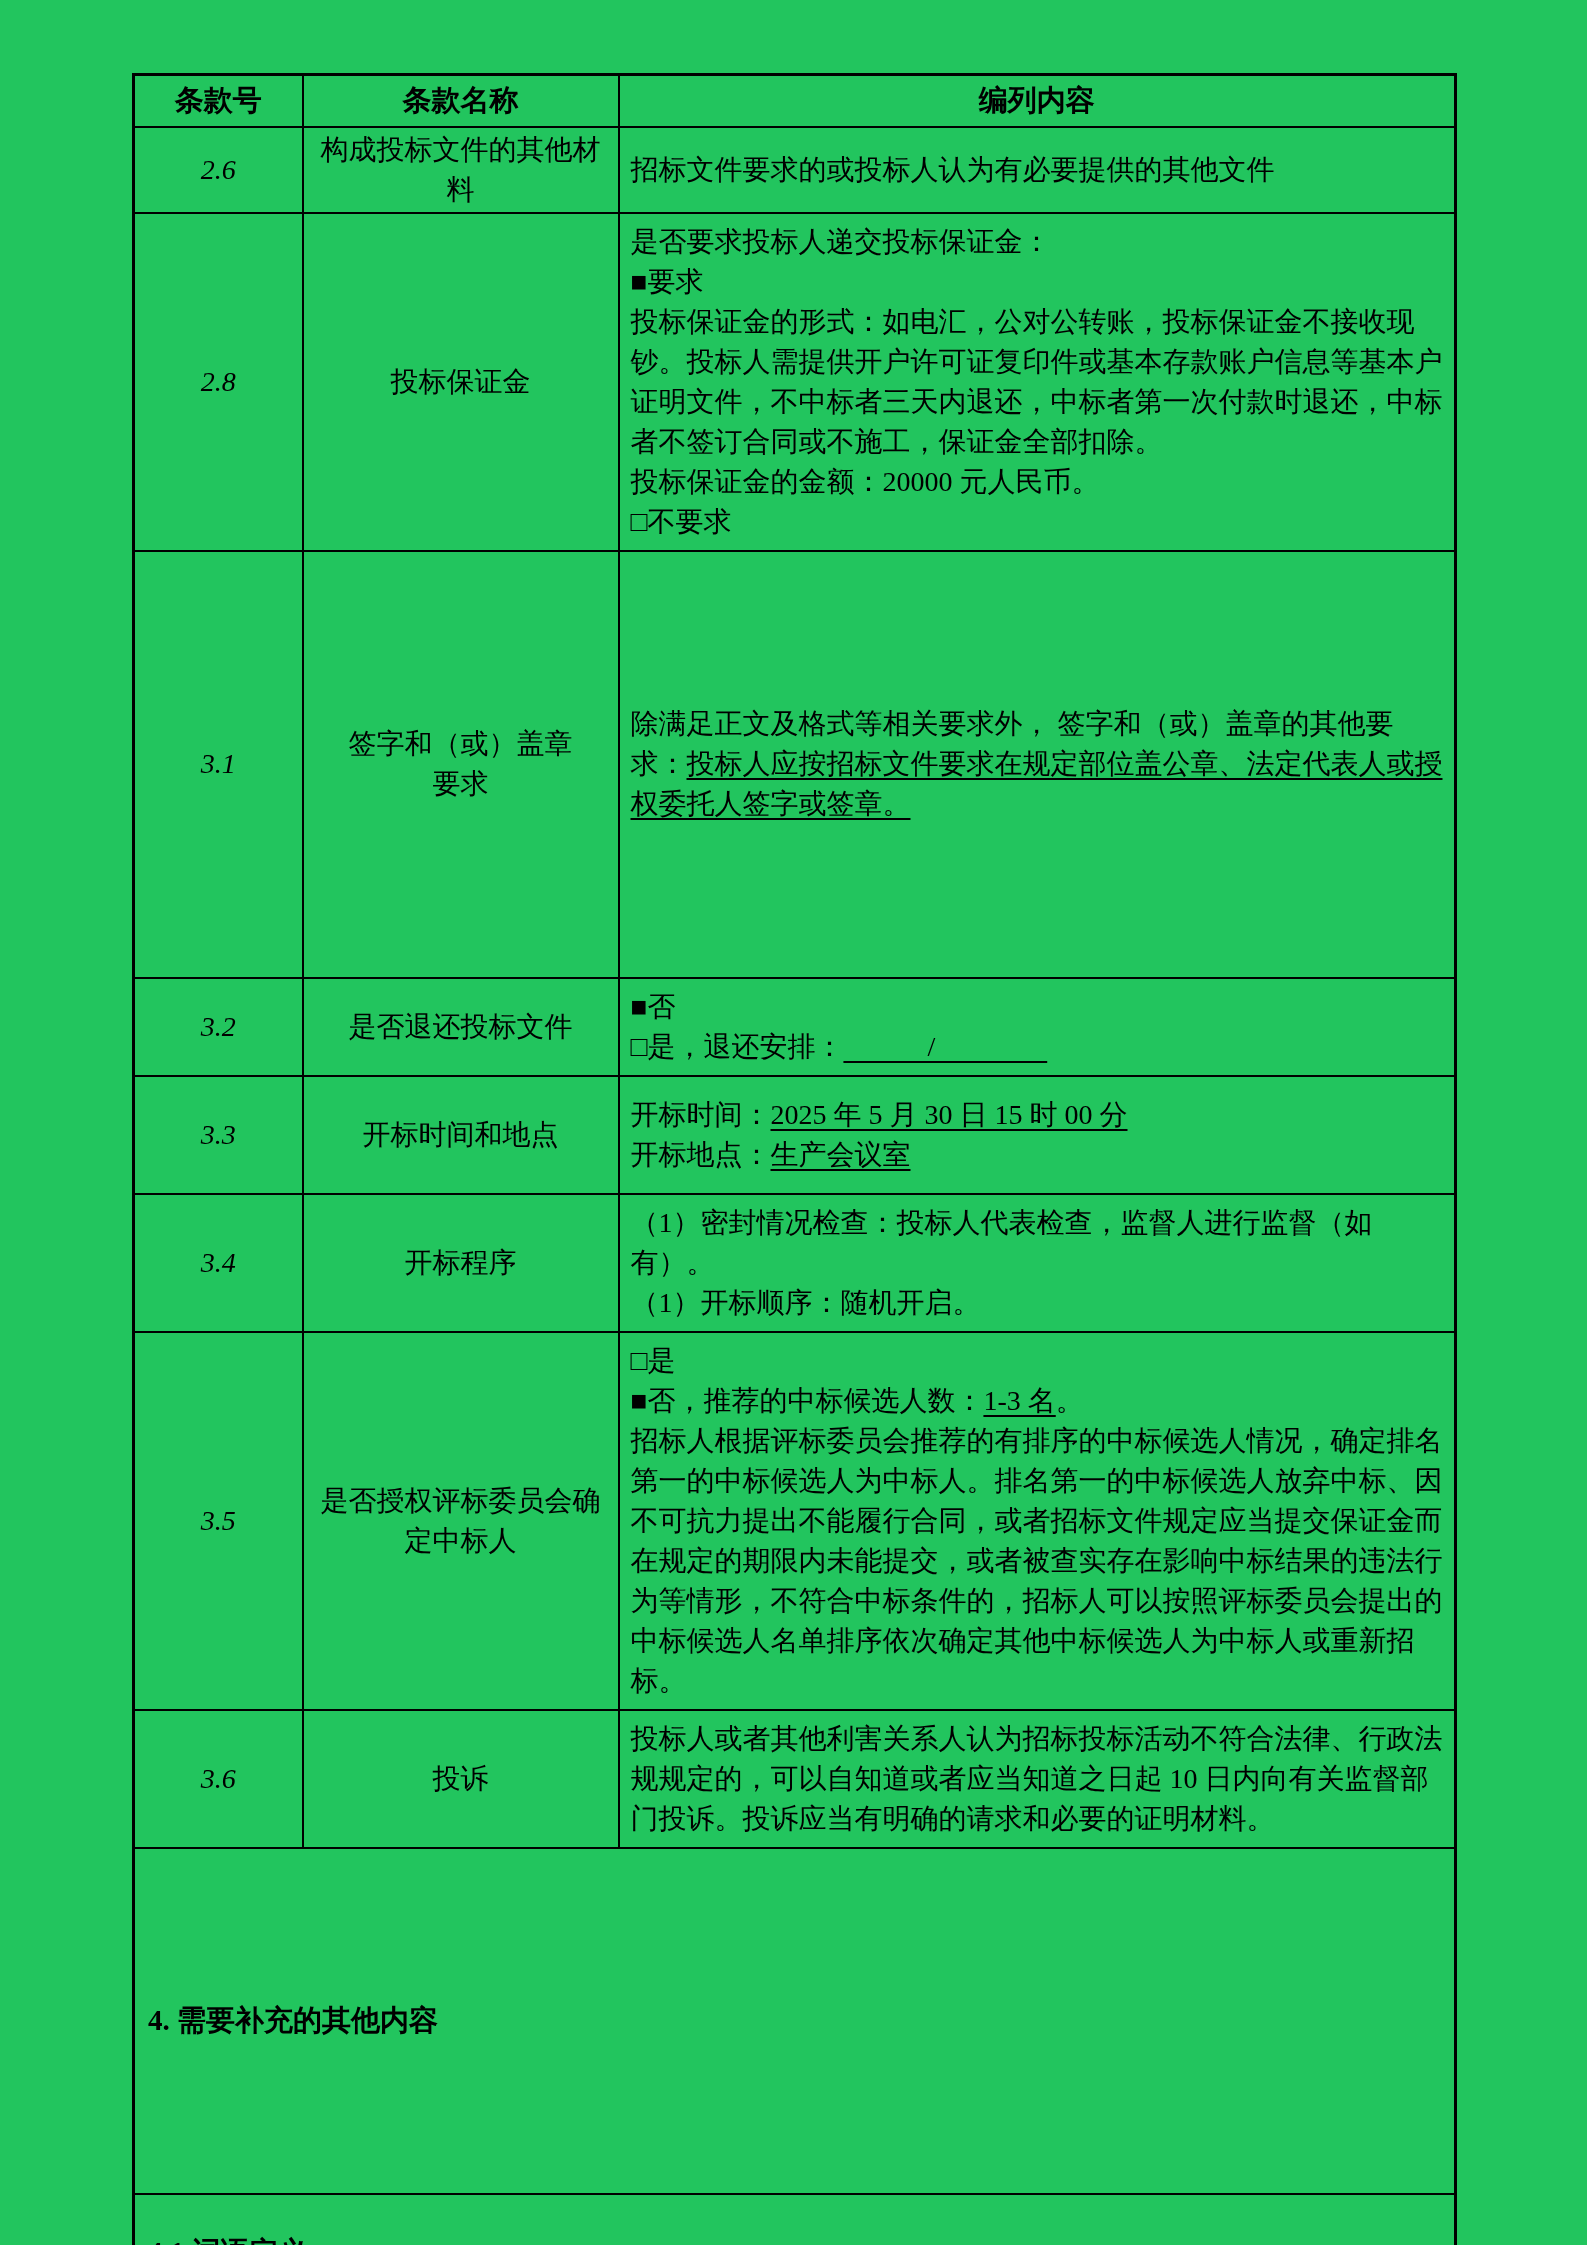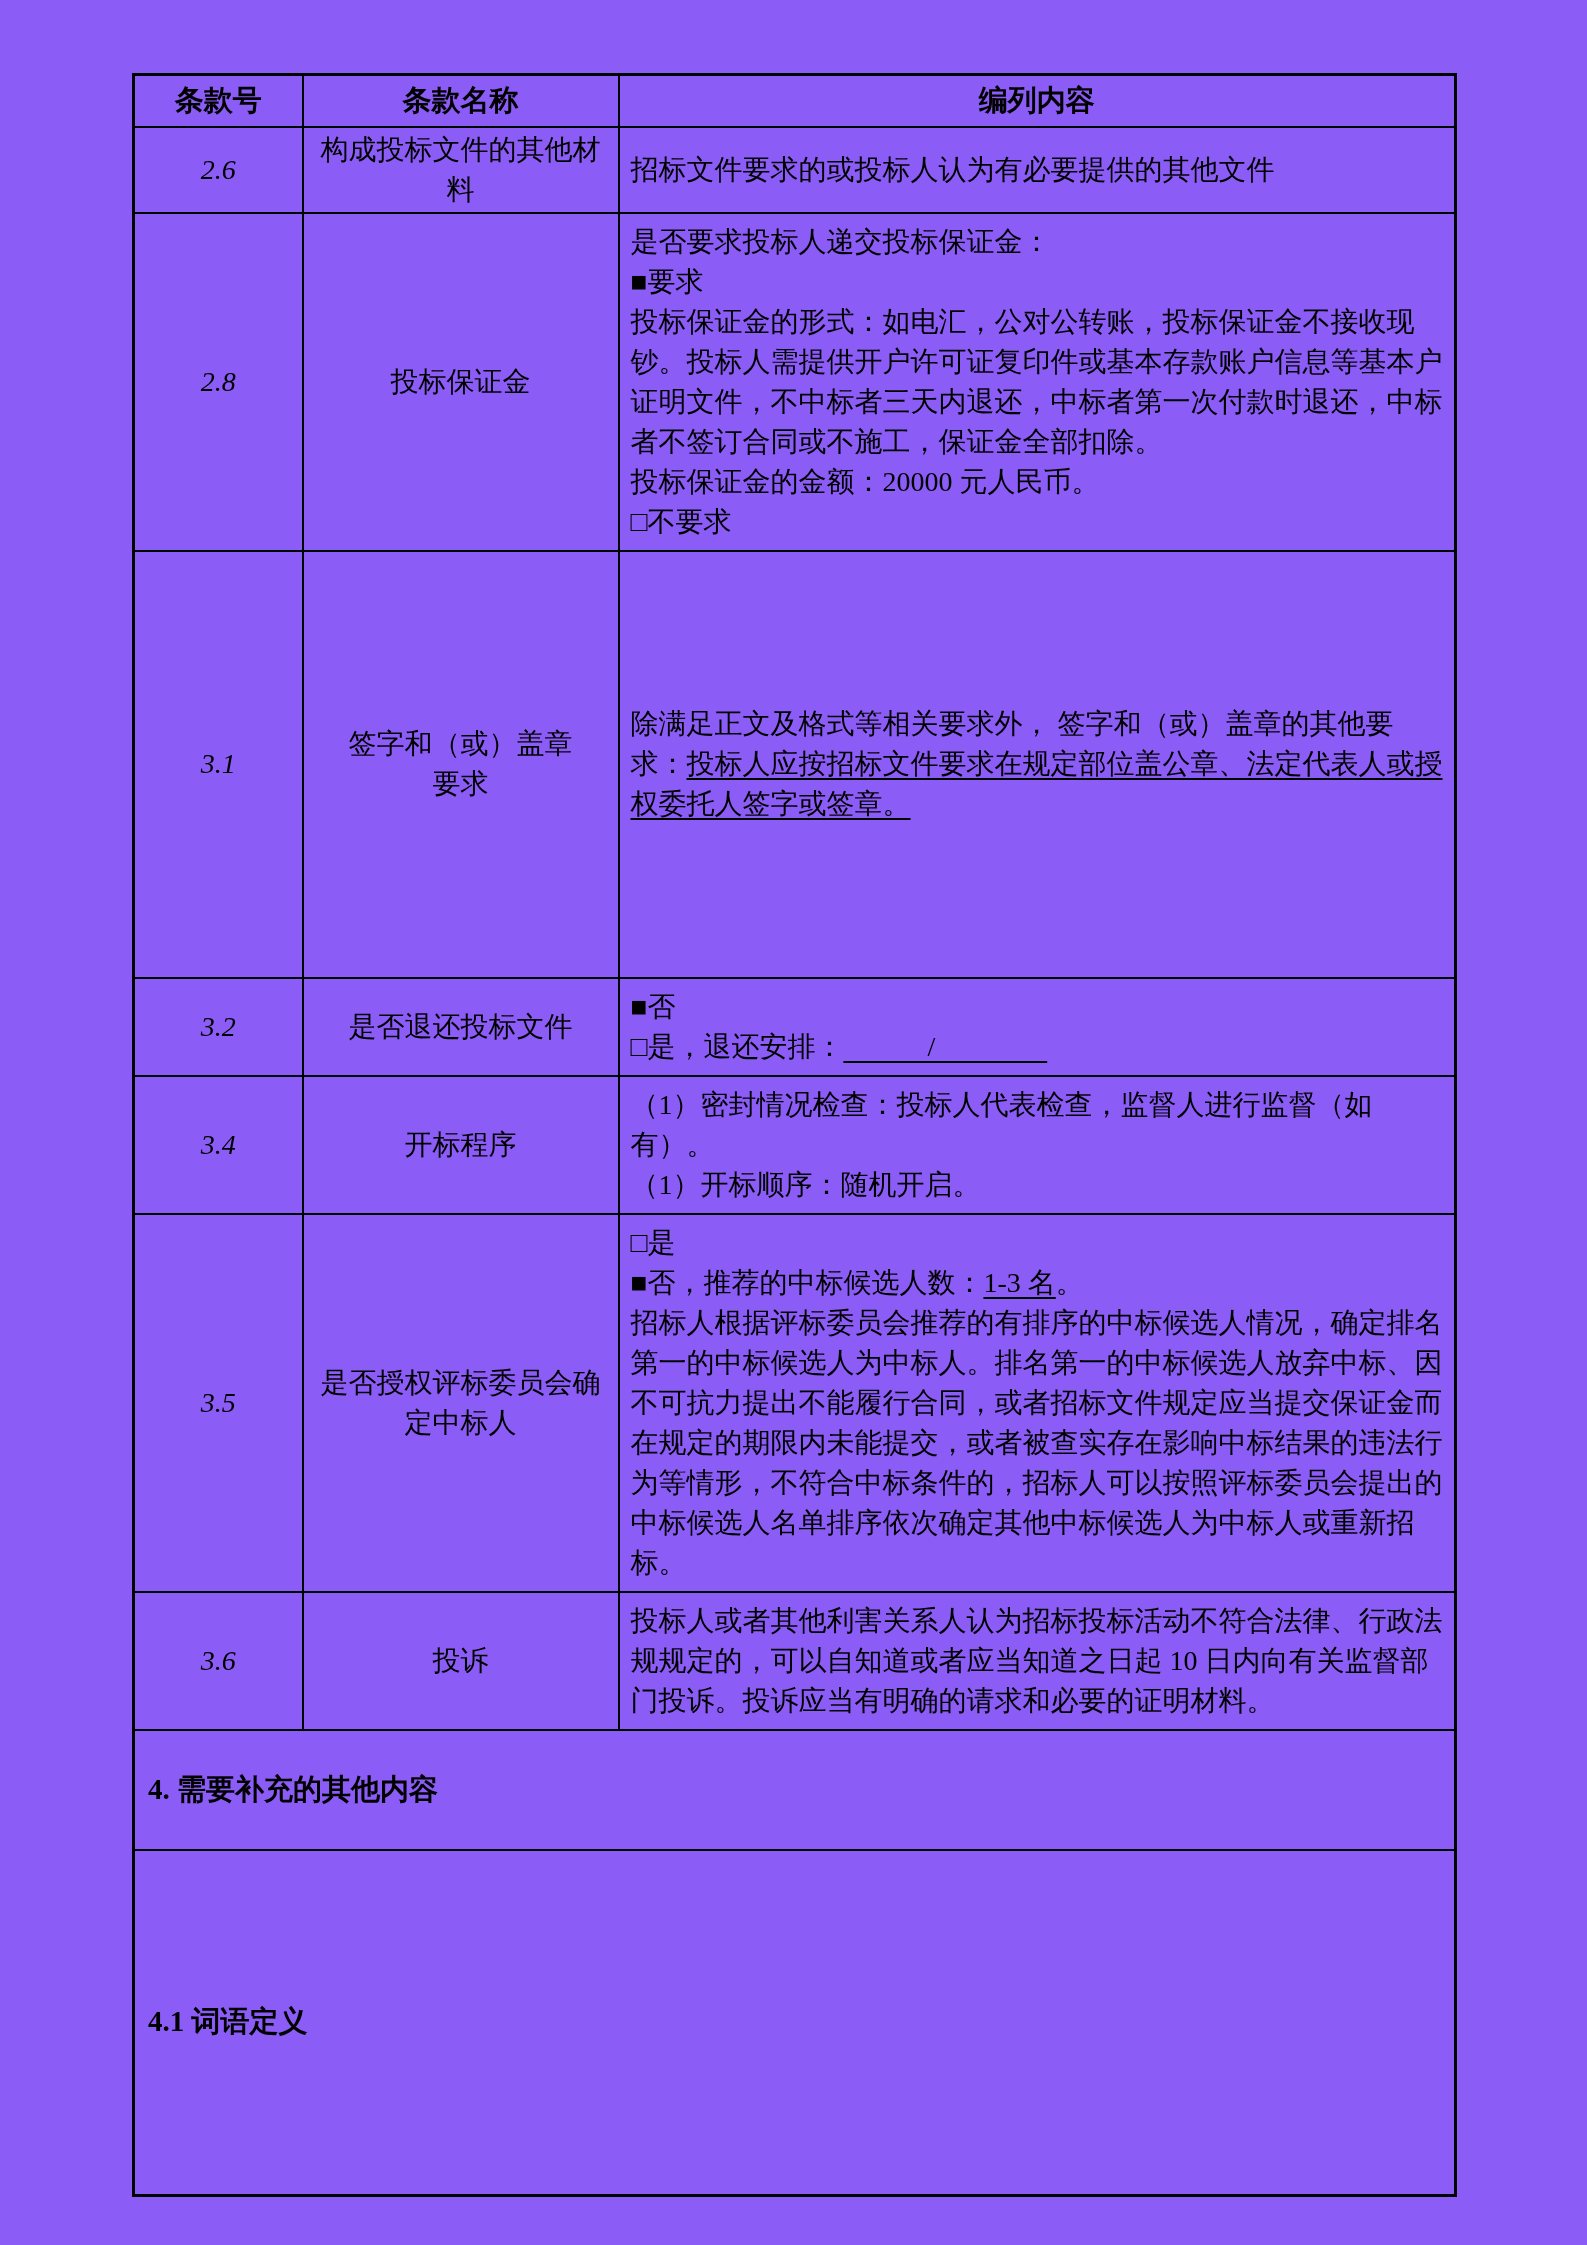"条款号" .page { background: #8b5cf6 -> #22c55e }
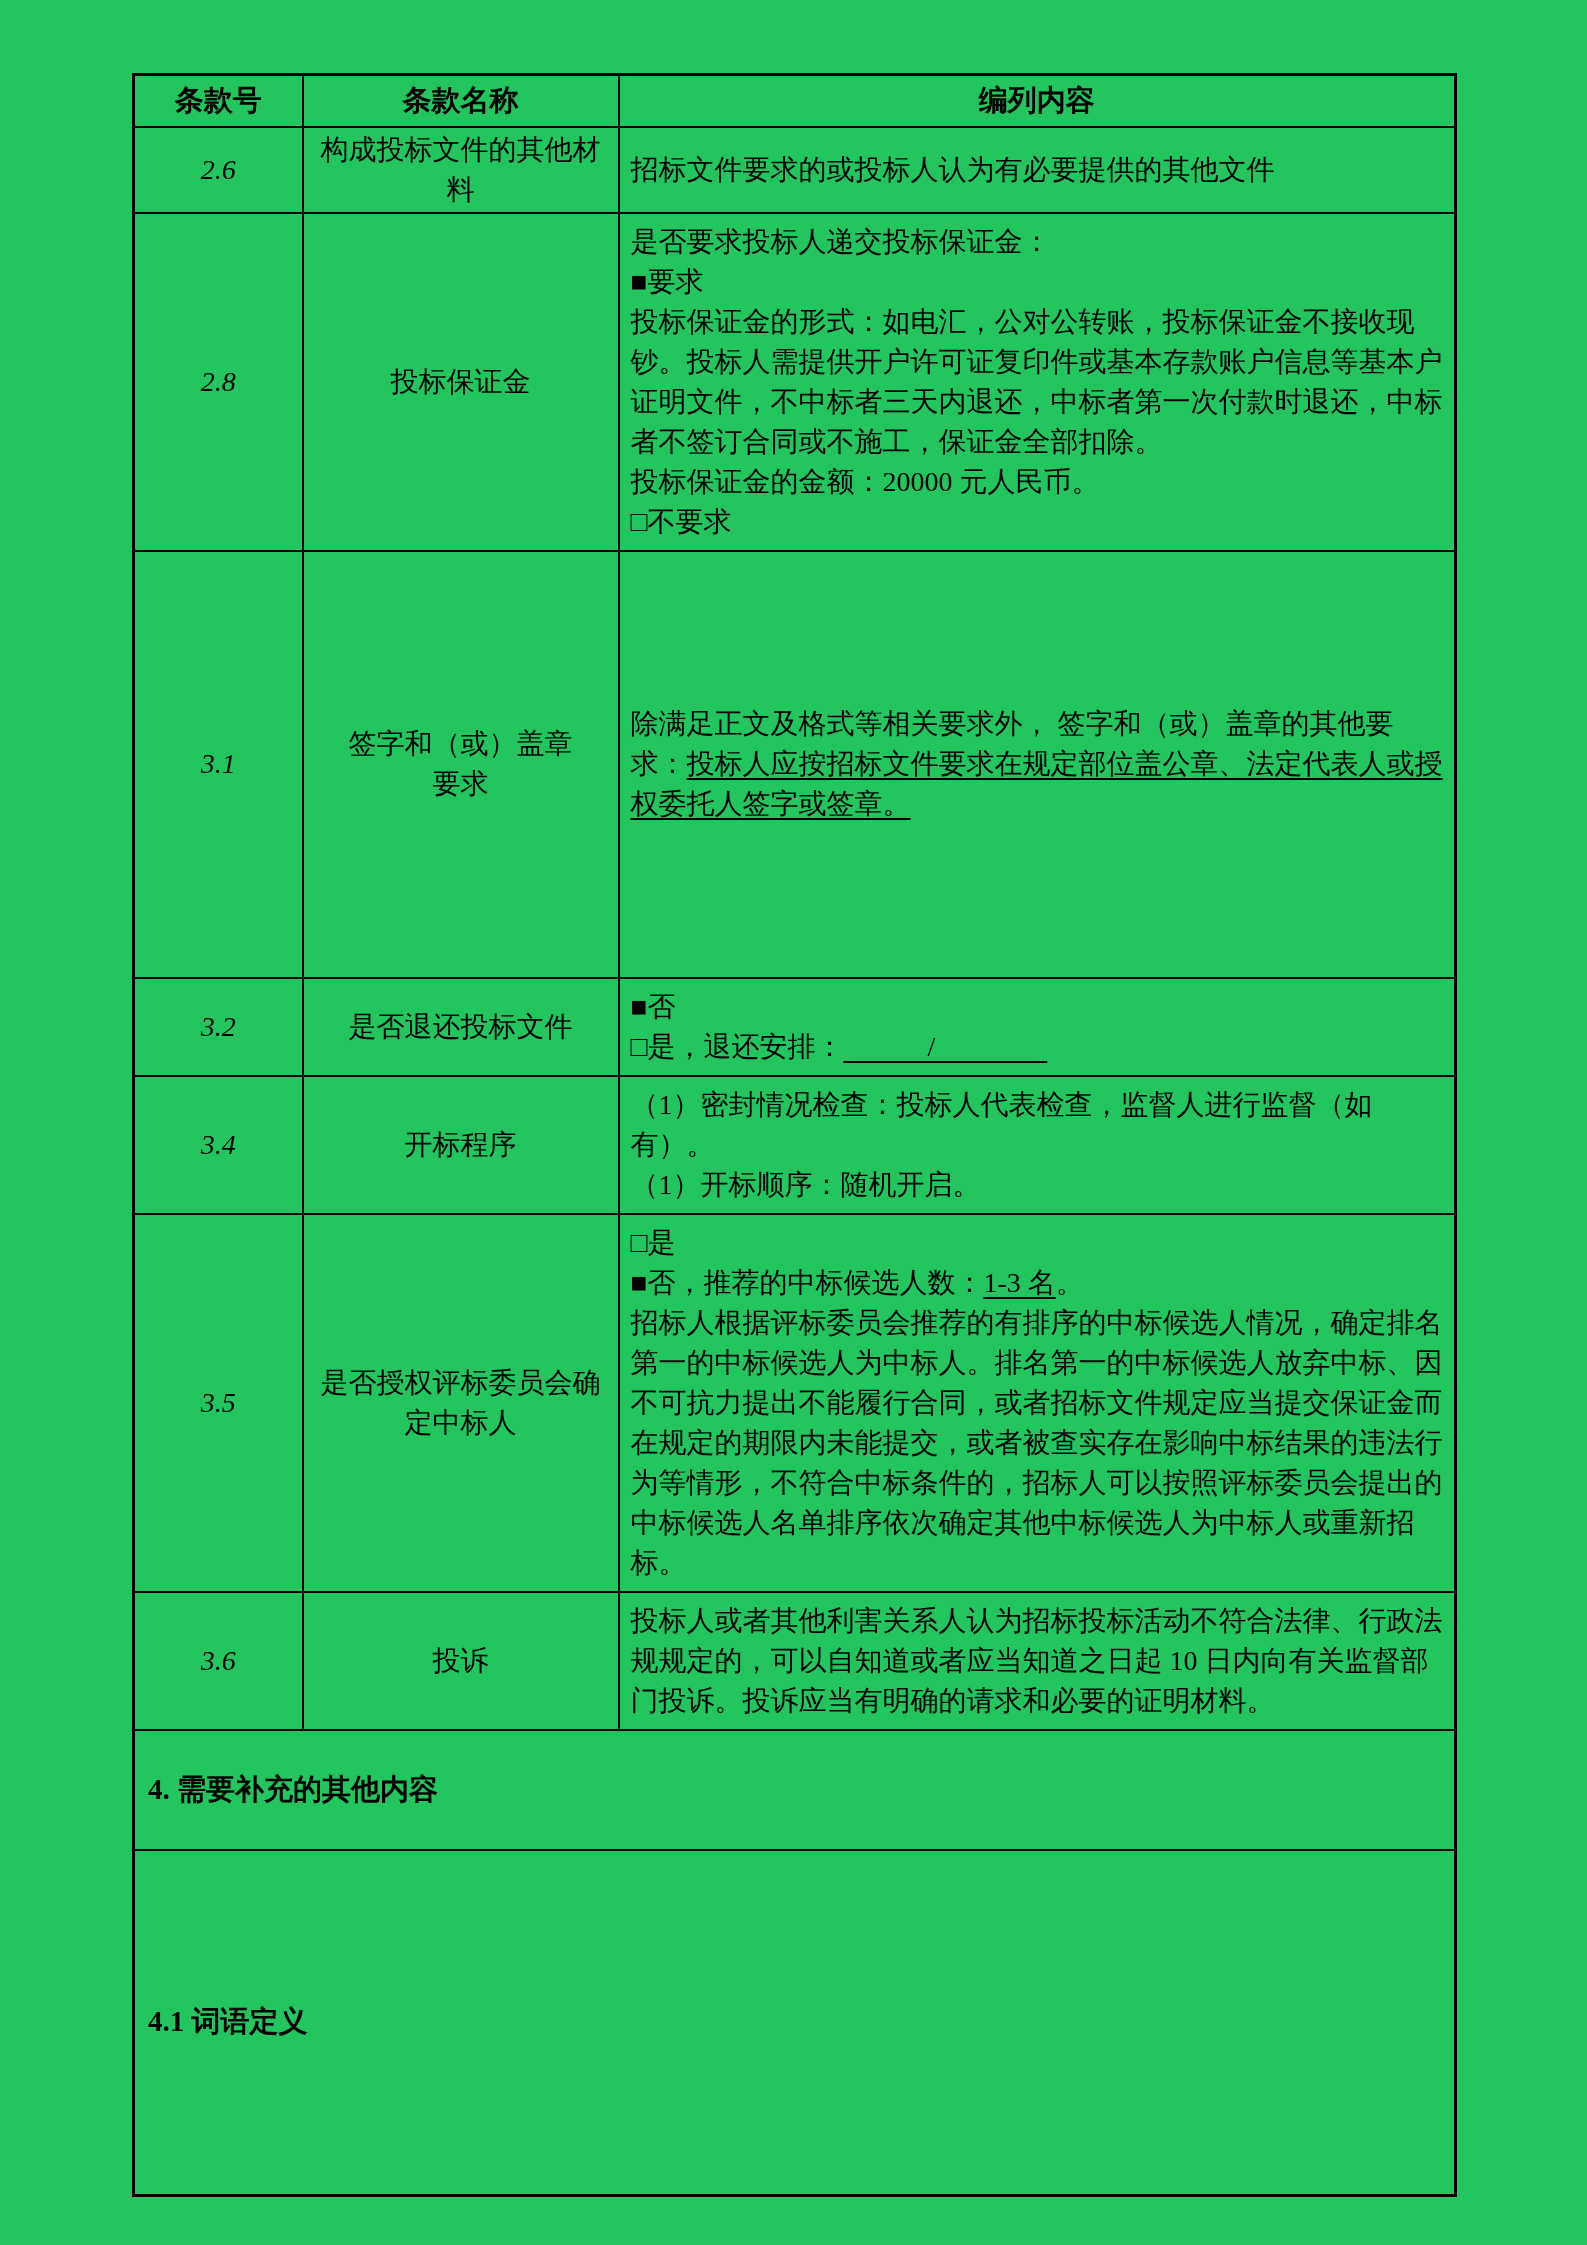"3.3" tr { html: none -> <tr> <td>3.3</td> <td>开标时间和地点</td> <td> <div><span>开标时间：</span><span>2025 年 5 月 30 日 15 时 00 分</span></div> <div><span>开标地点：</span><span>生产会议室</span></div> </td> </tr> }
